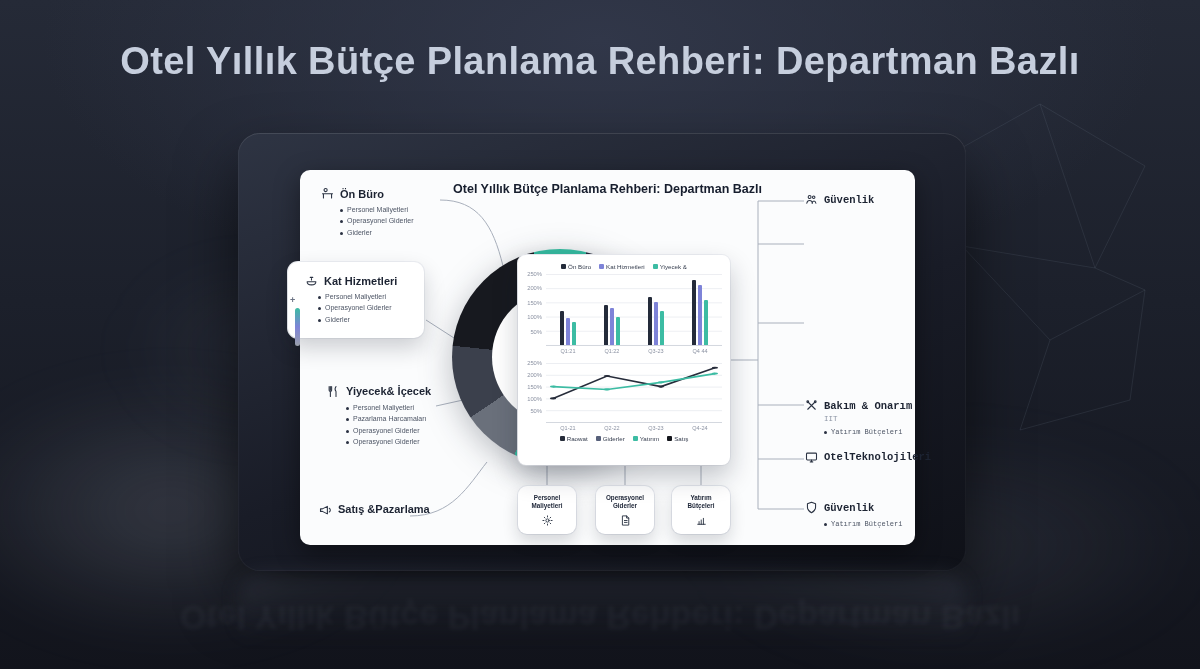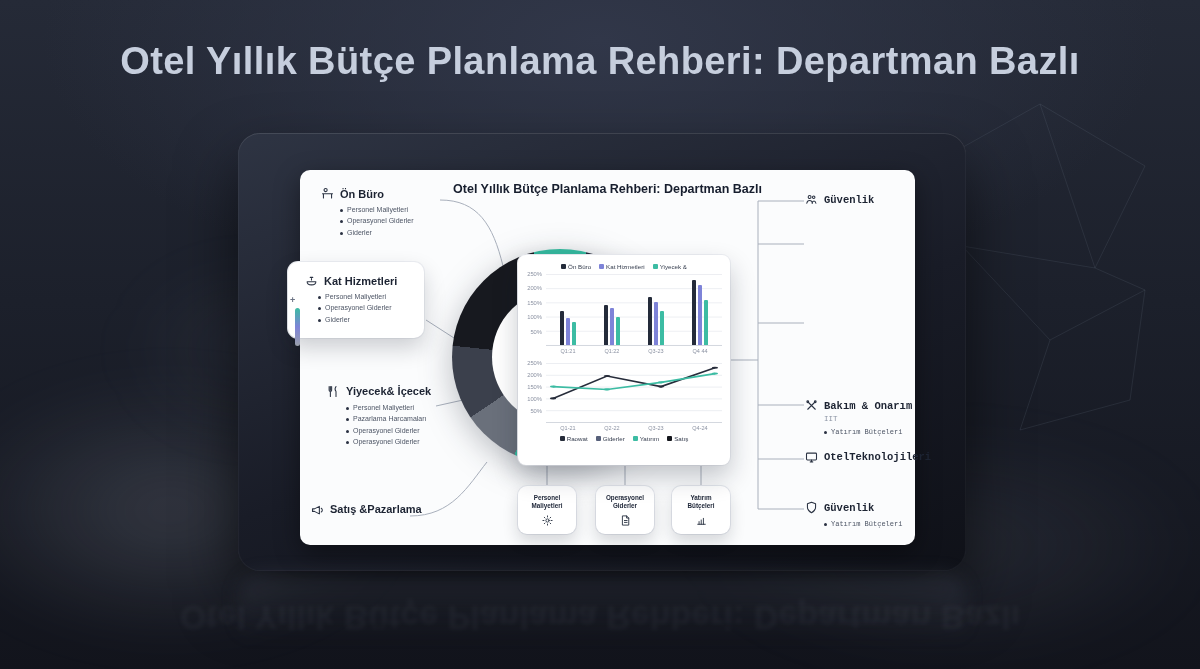"Satış &" div.dept { left: 10px -> 18px }
